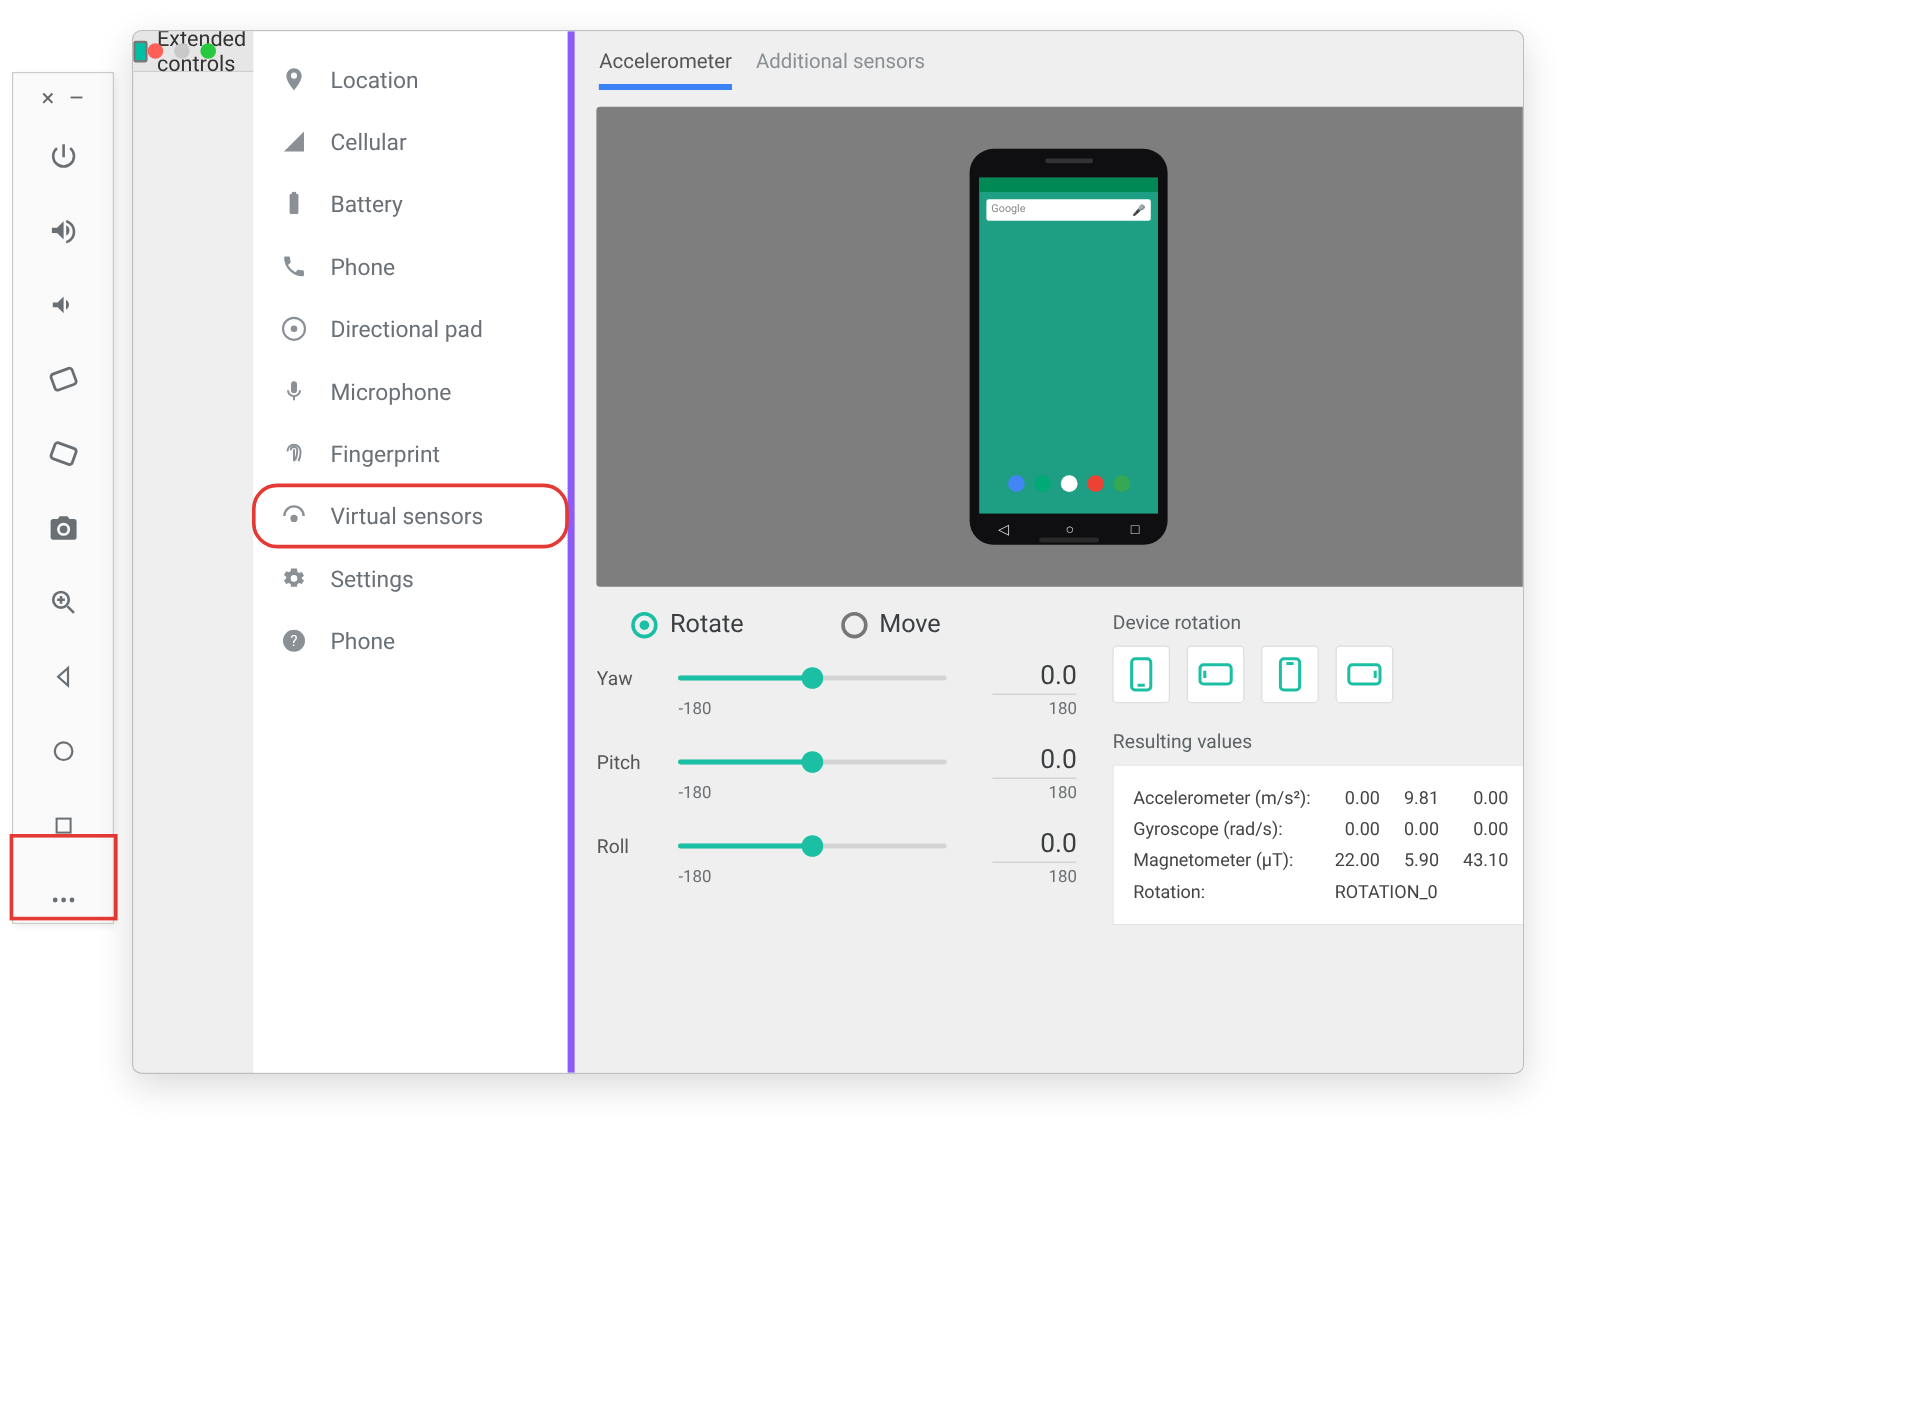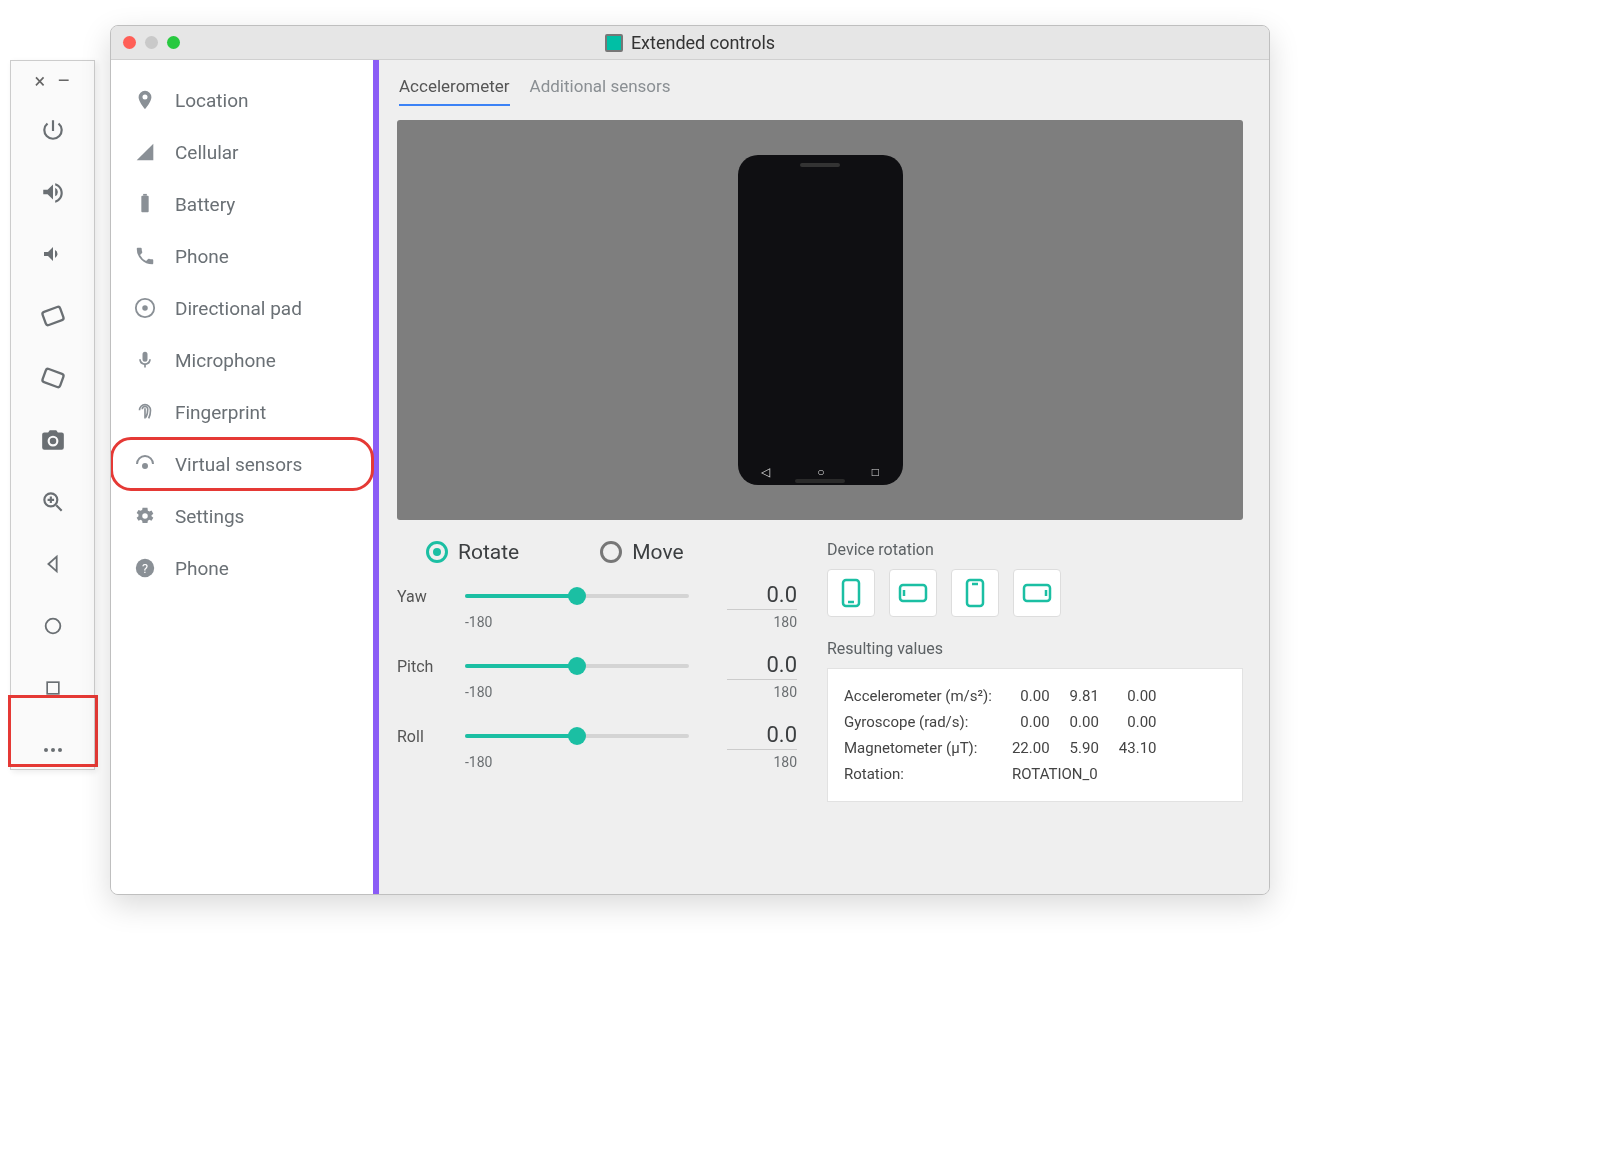"Extended controls" .win { flex-direction: column -> row }
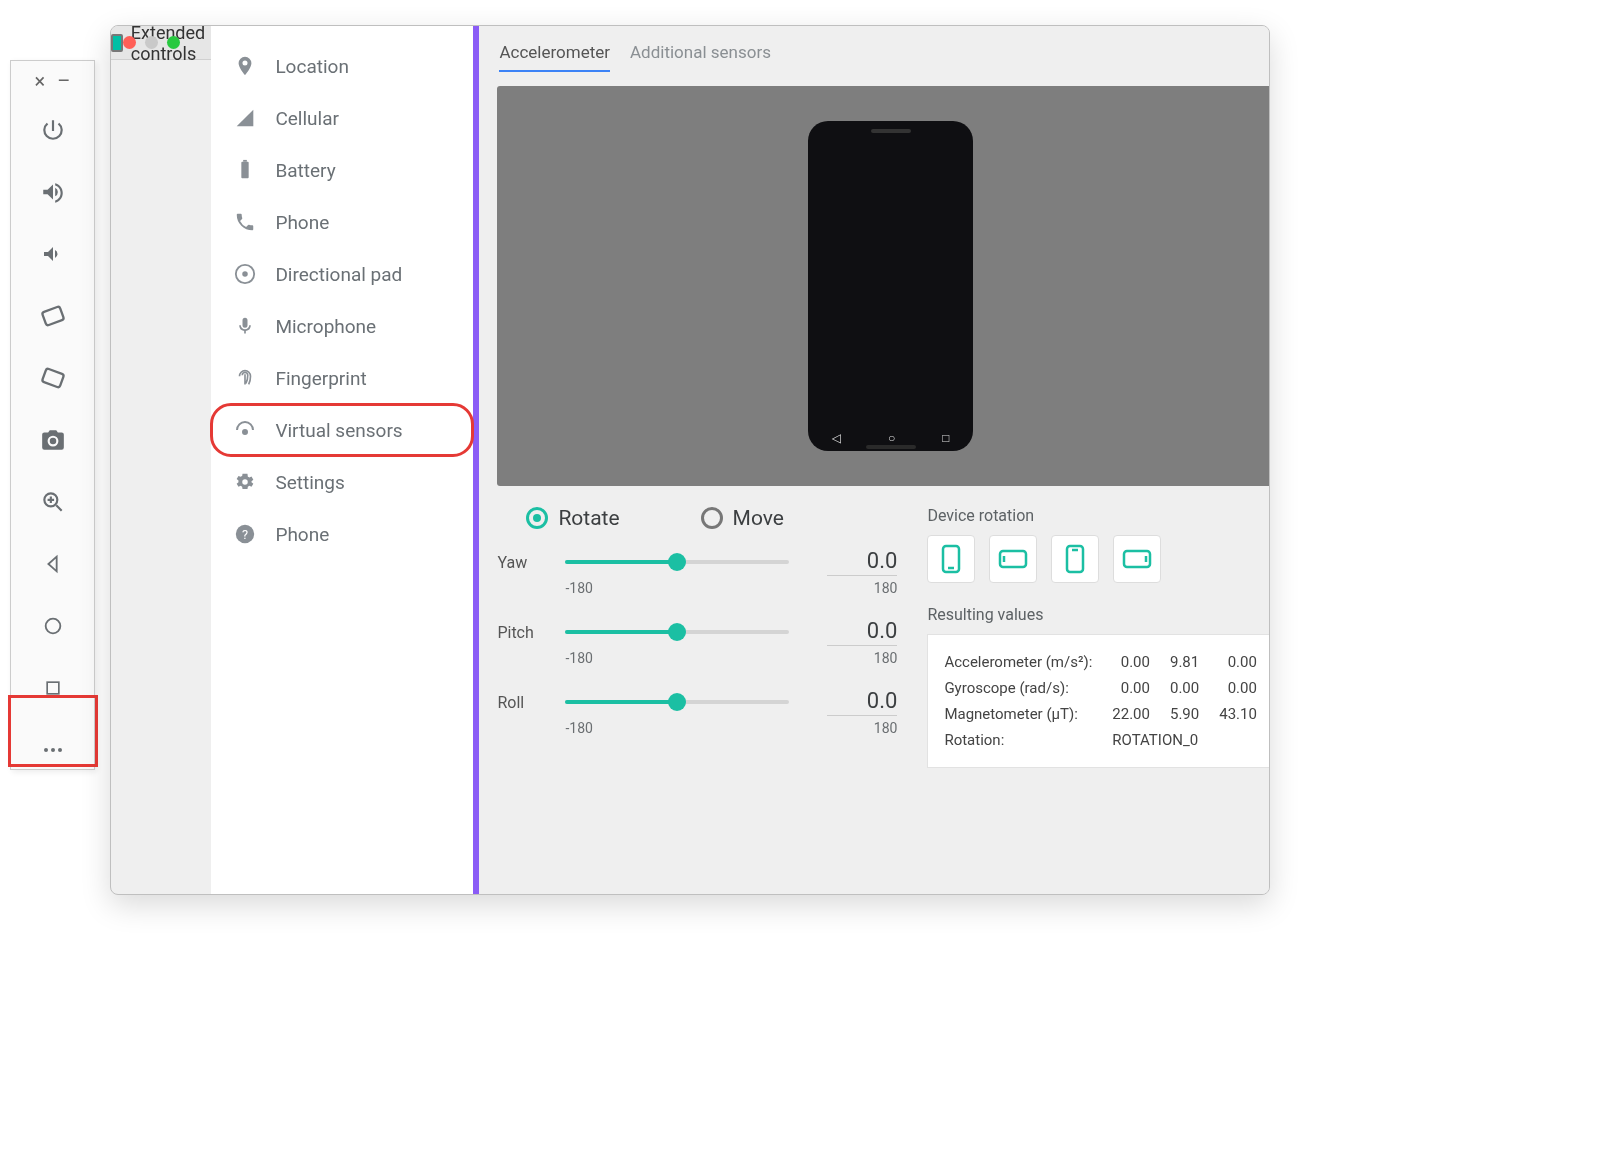"Accelerometer" .tab.active { border-bottom: 2px solid #3b82f6 -> 5px solid #3b82f6 }
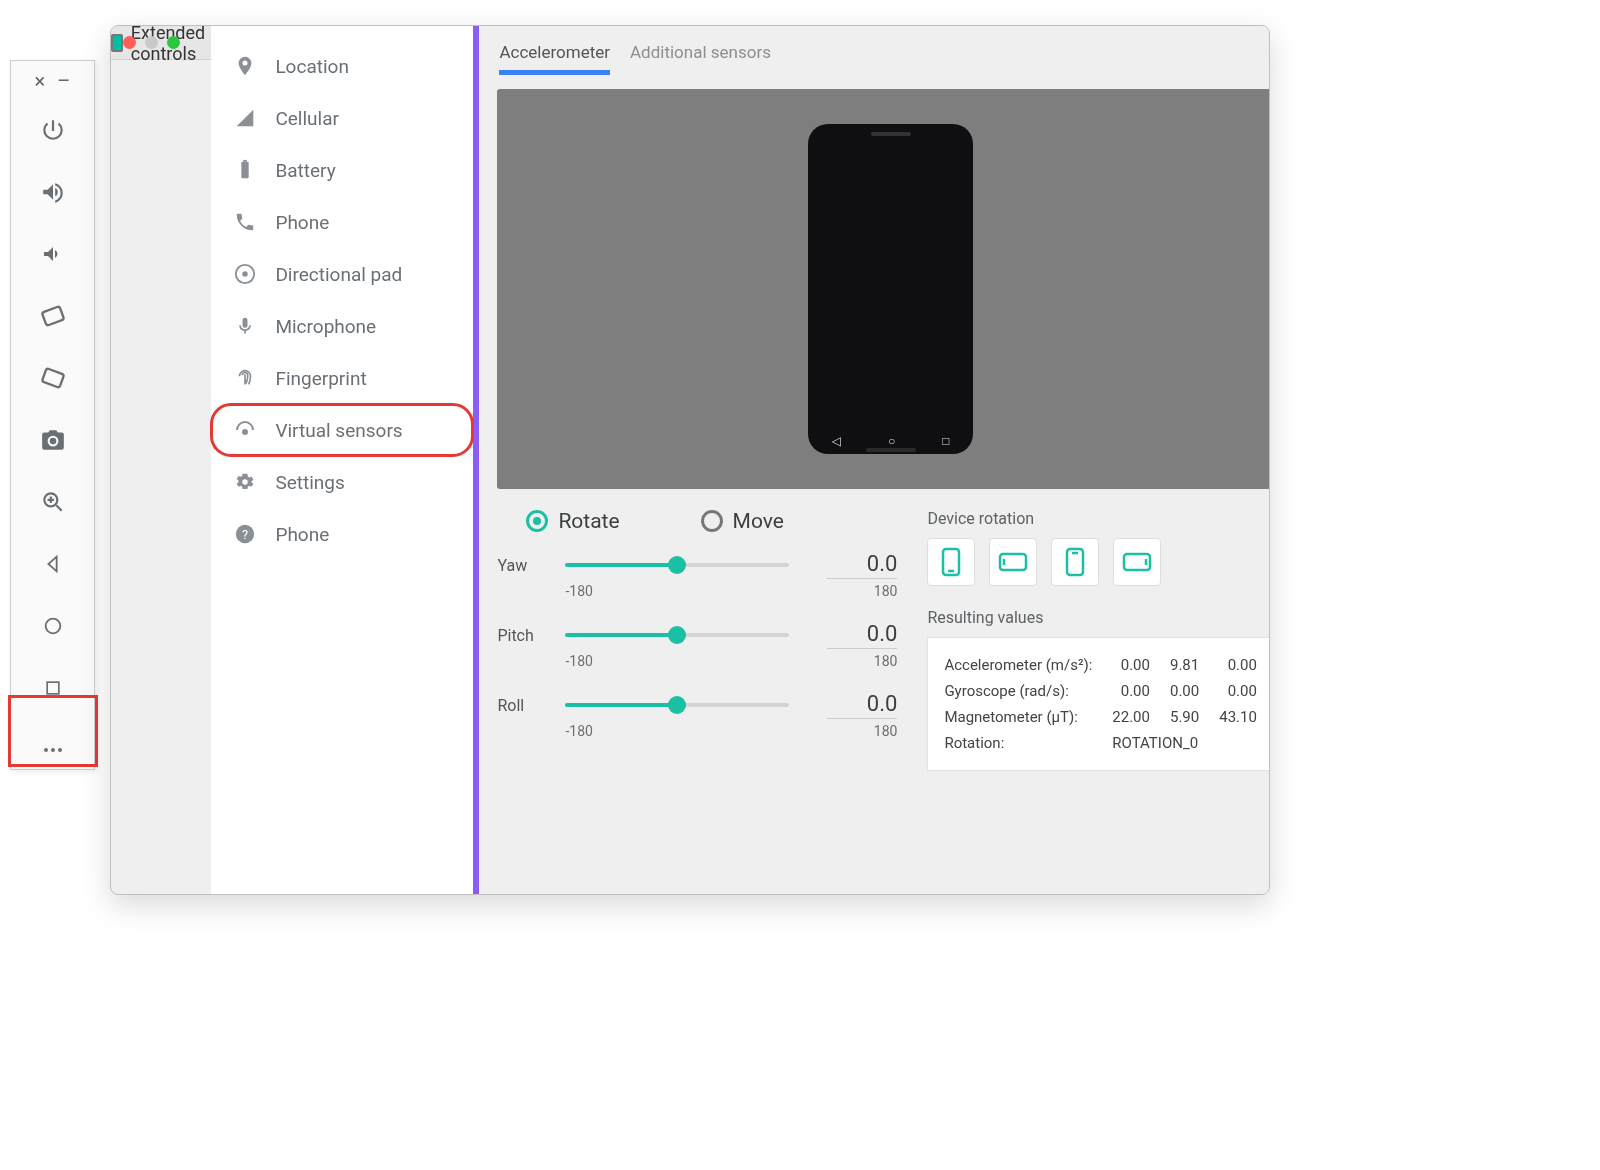"Google" div.screen { html: none -> <div> <div></div> <div></div> <div> <span>Google</span> <span>🎤</span> </div> <div> <span></span> <span></span> <span></span> <span></span> <span></span> </div> </div> }
